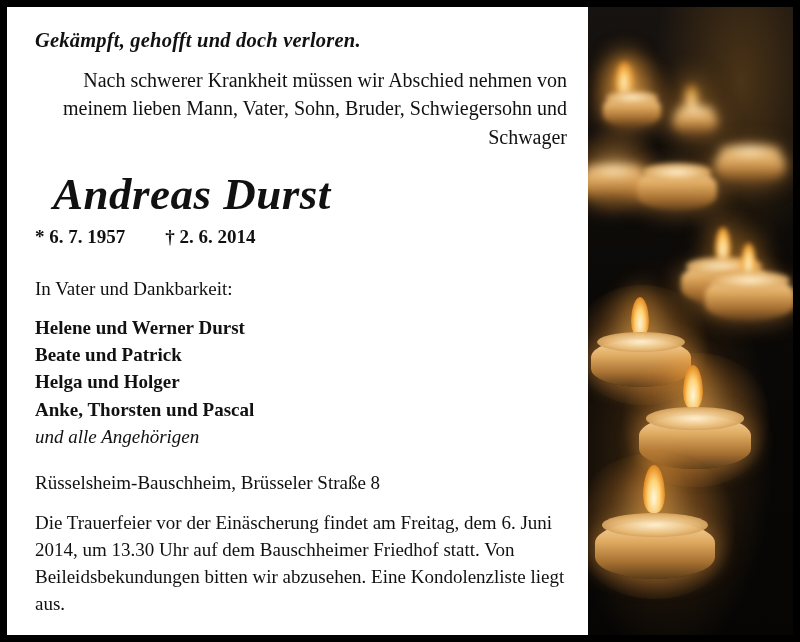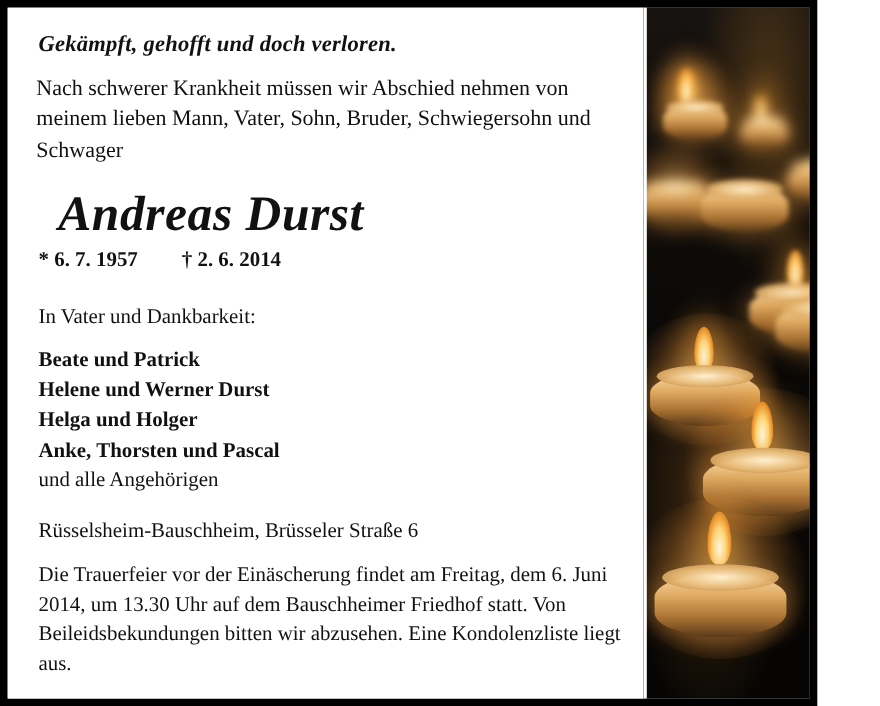"Gekämpft, gehofft und doch verloren." .obituary { width: 743px -> 800px }
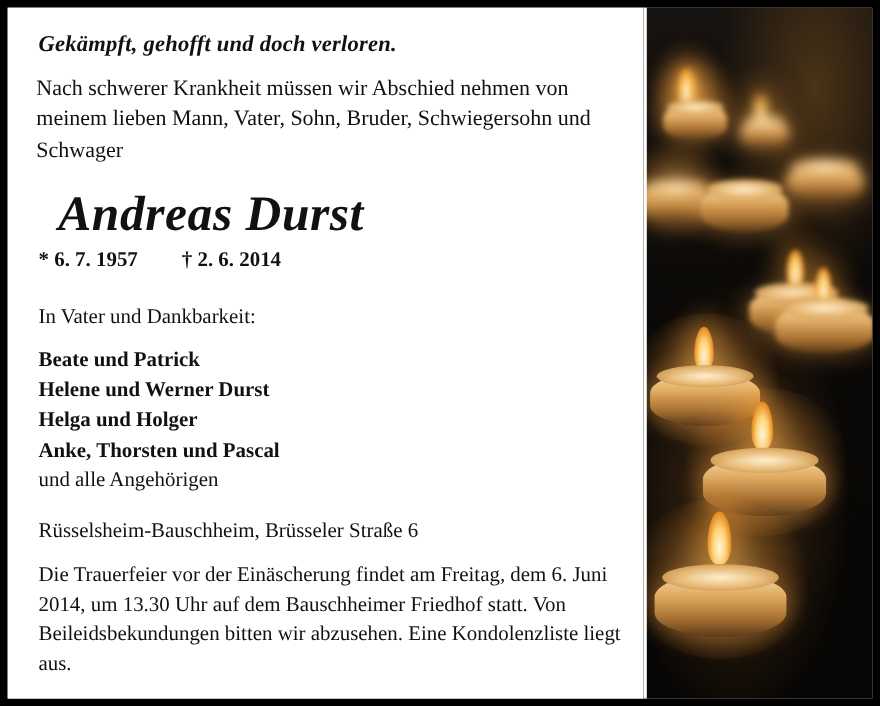"Nach schwerer Krankheit müssen wir" .intro { margin: 0 0 10px 8px -> 0 0 10px 20px; text-align: none -> right }
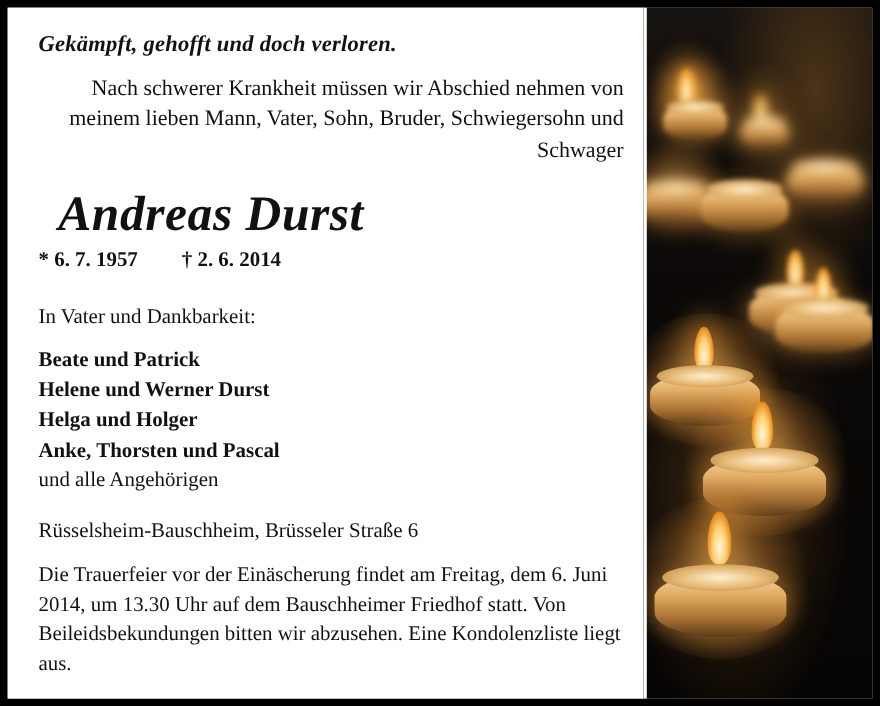"Beate und Patrick" li { order: before "Helene und Werner Durst" -> after "Helene und Werner Durst" }
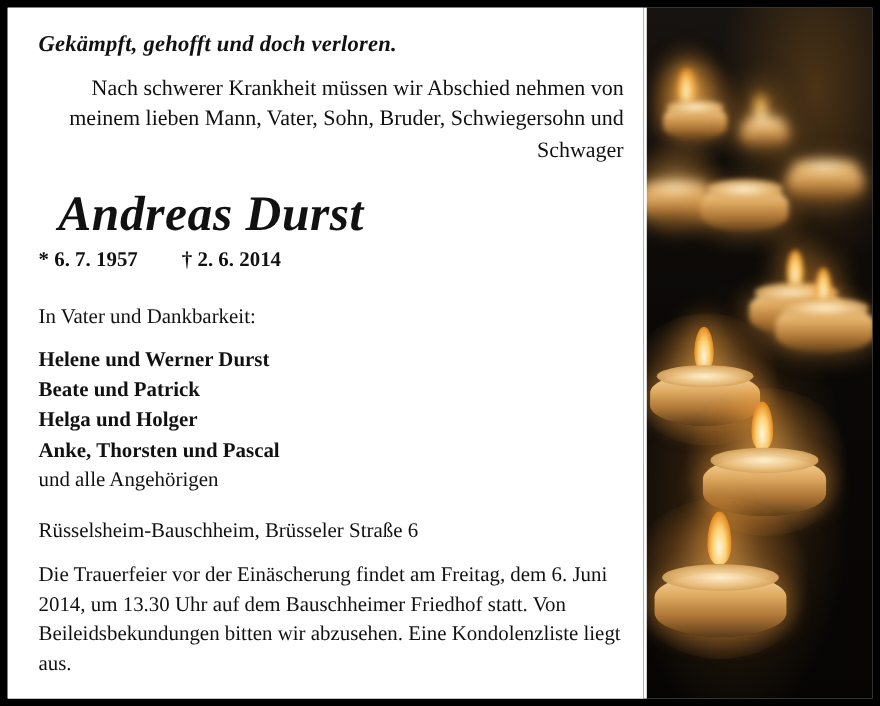"und alle Angehörigen" .family-list li.plain { font-style: none -> italic }
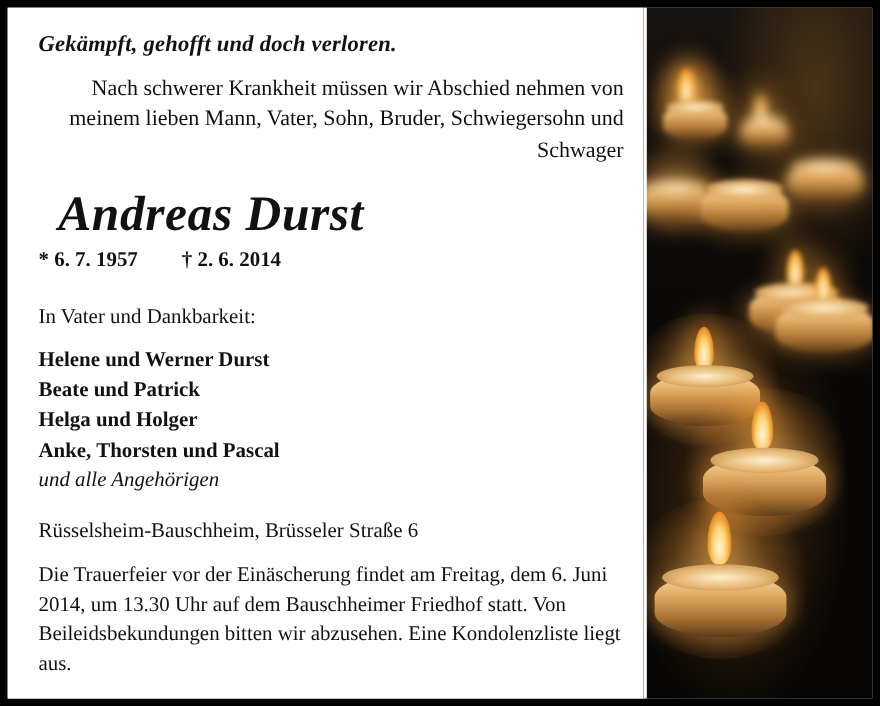"Rüsselsheim-Bauschheim, Brüsseler Straße" div.address { text: 6 -> 8 }
